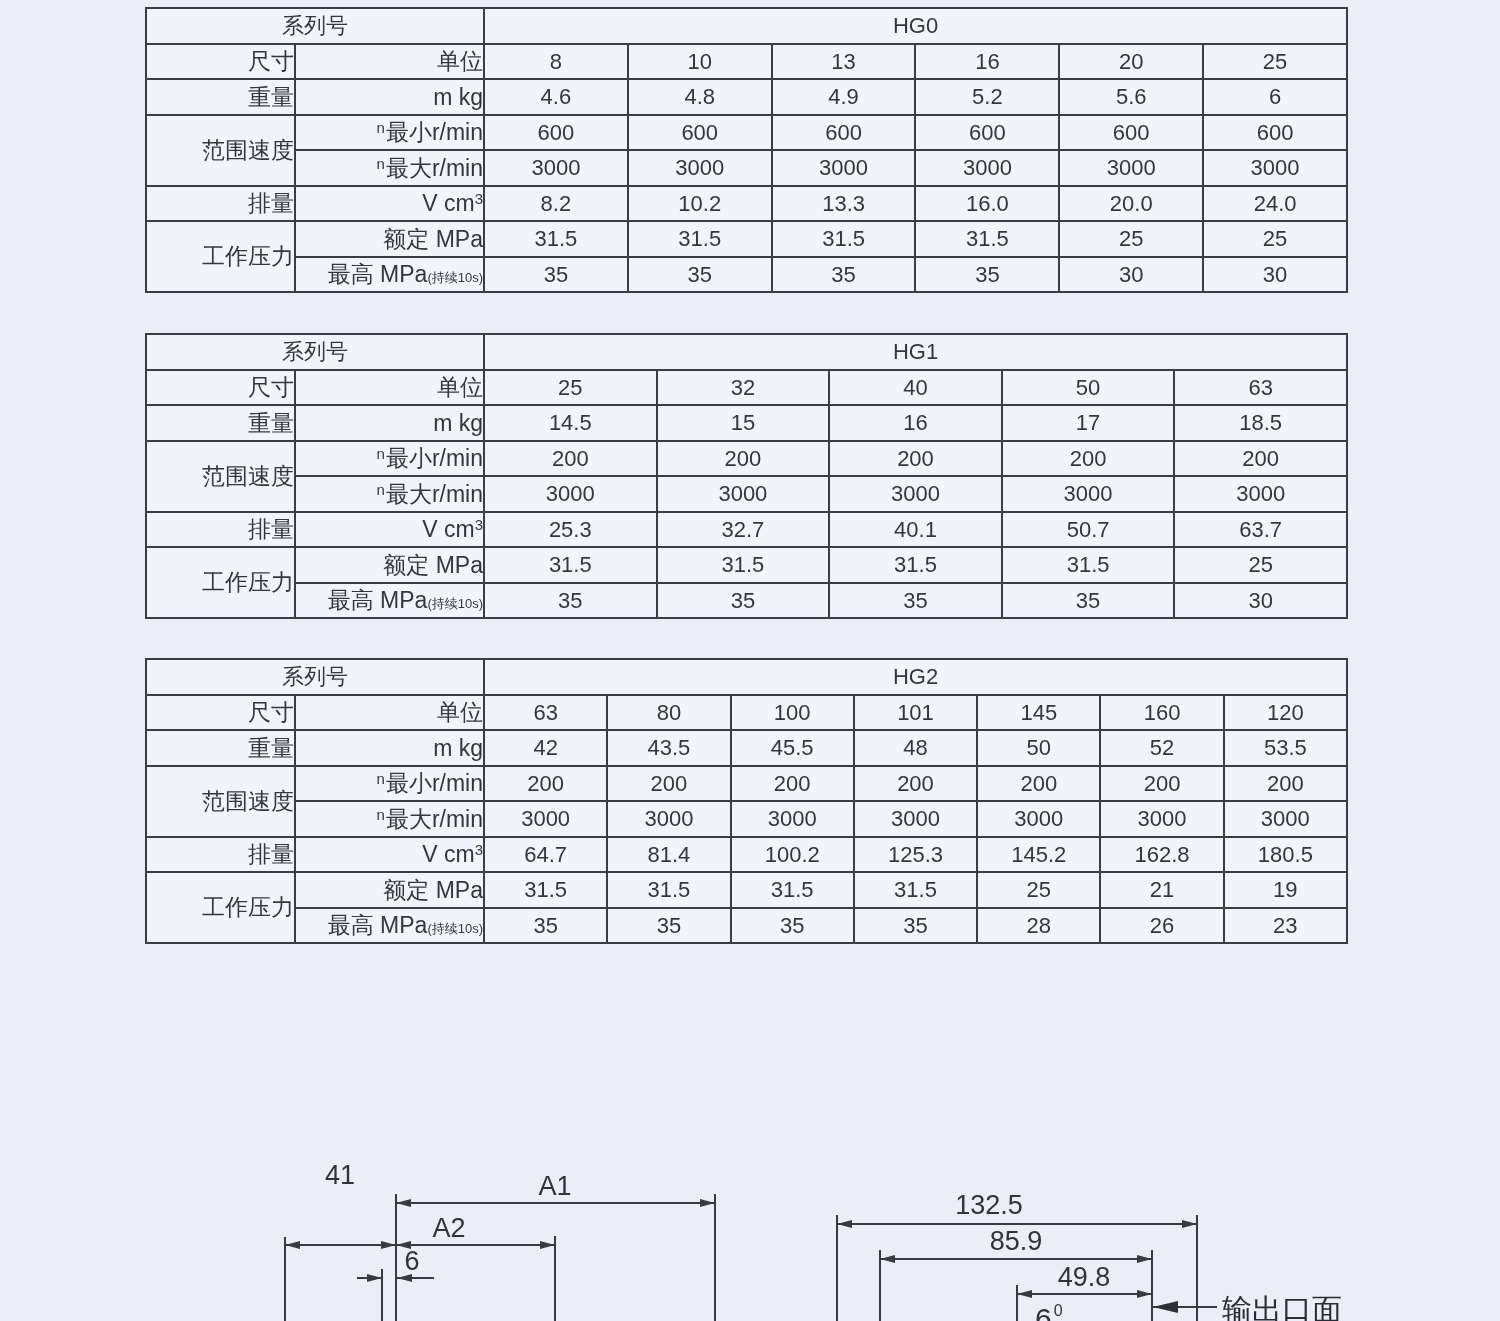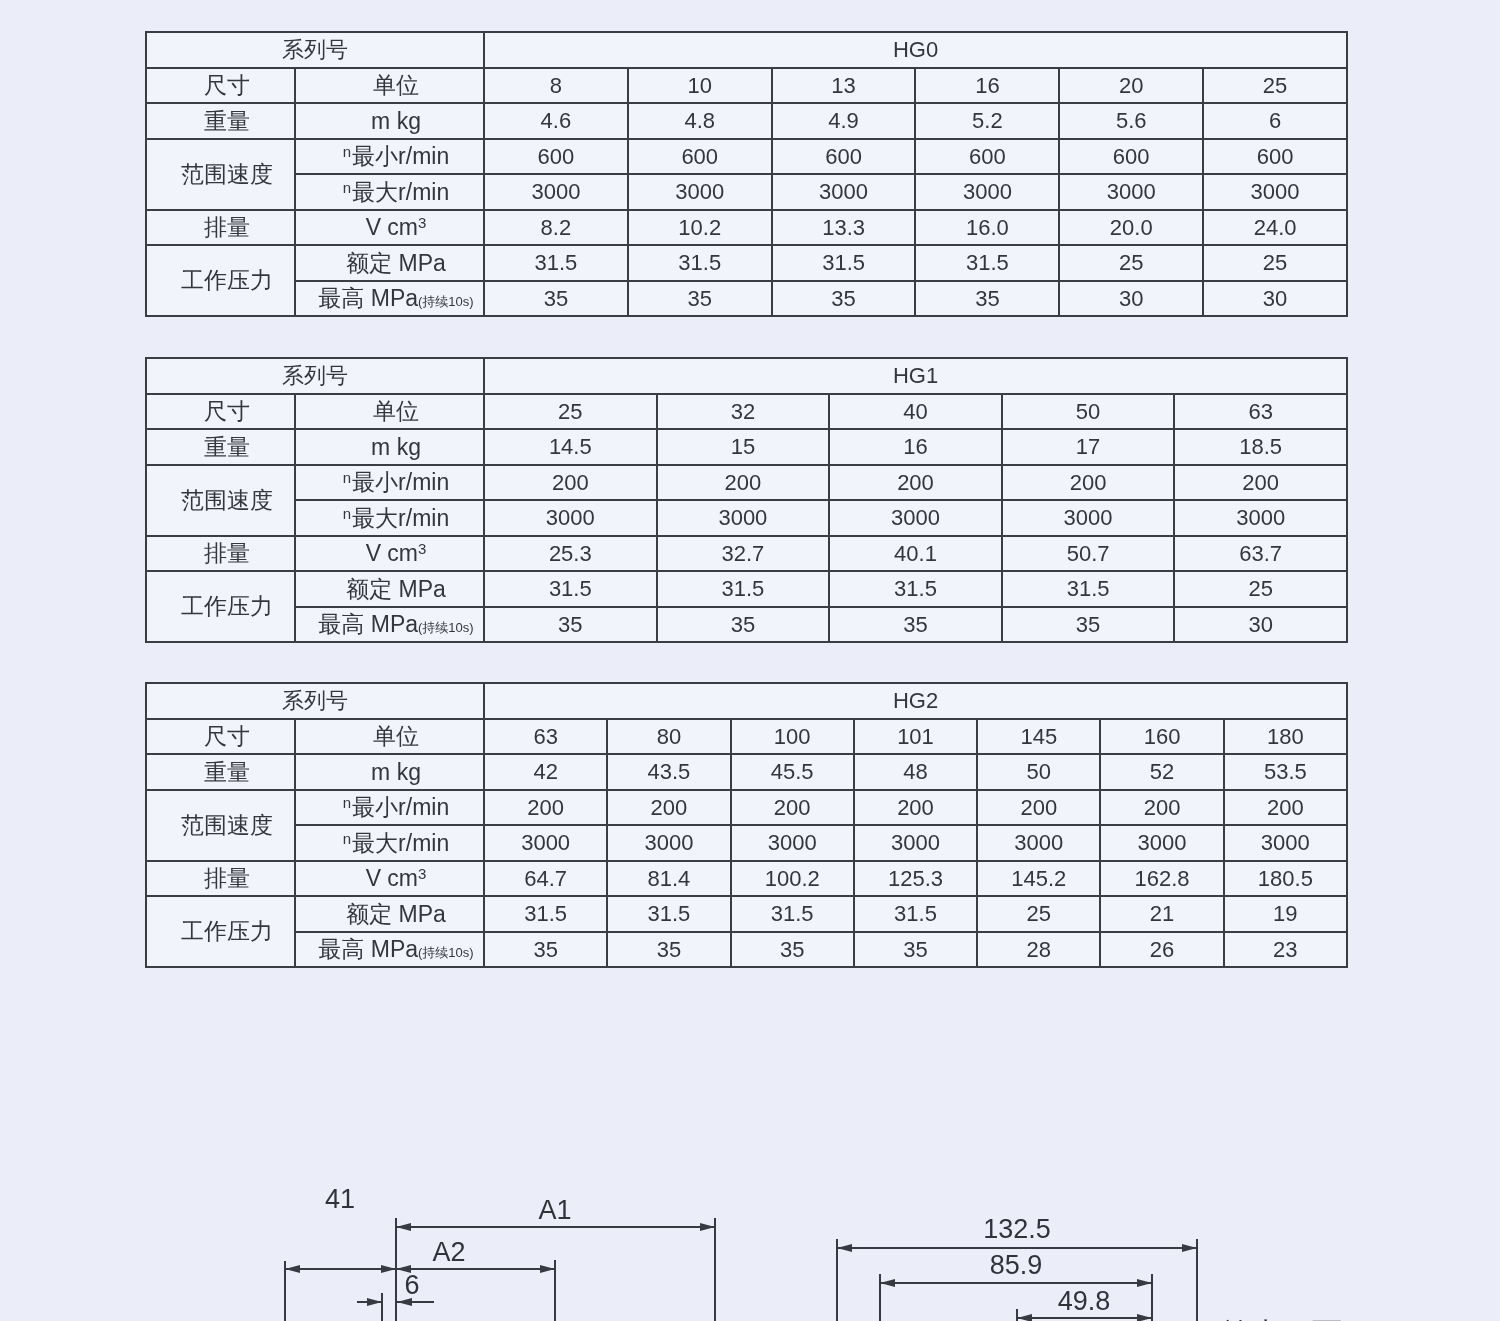"系列号" .page { margin-top: 24px -> none }
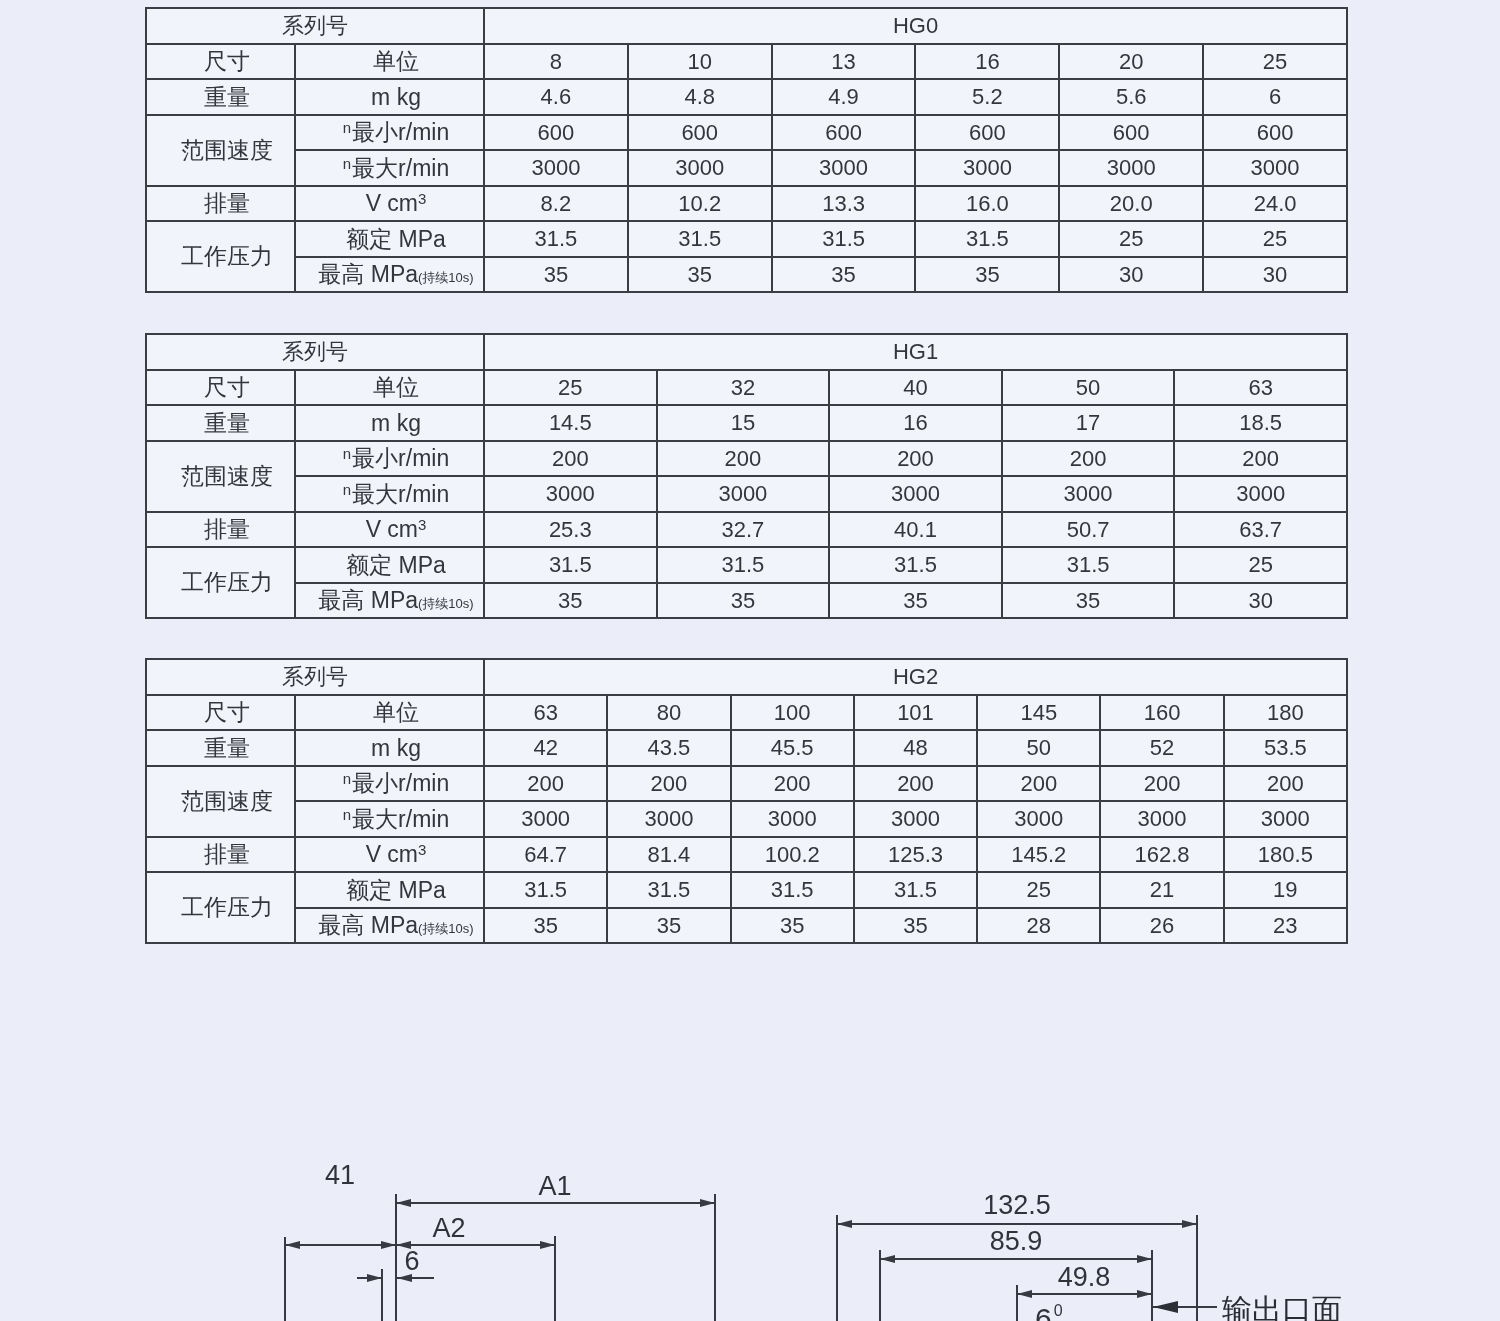"尺寸" .spec td.lbl { text-align: center -> right }
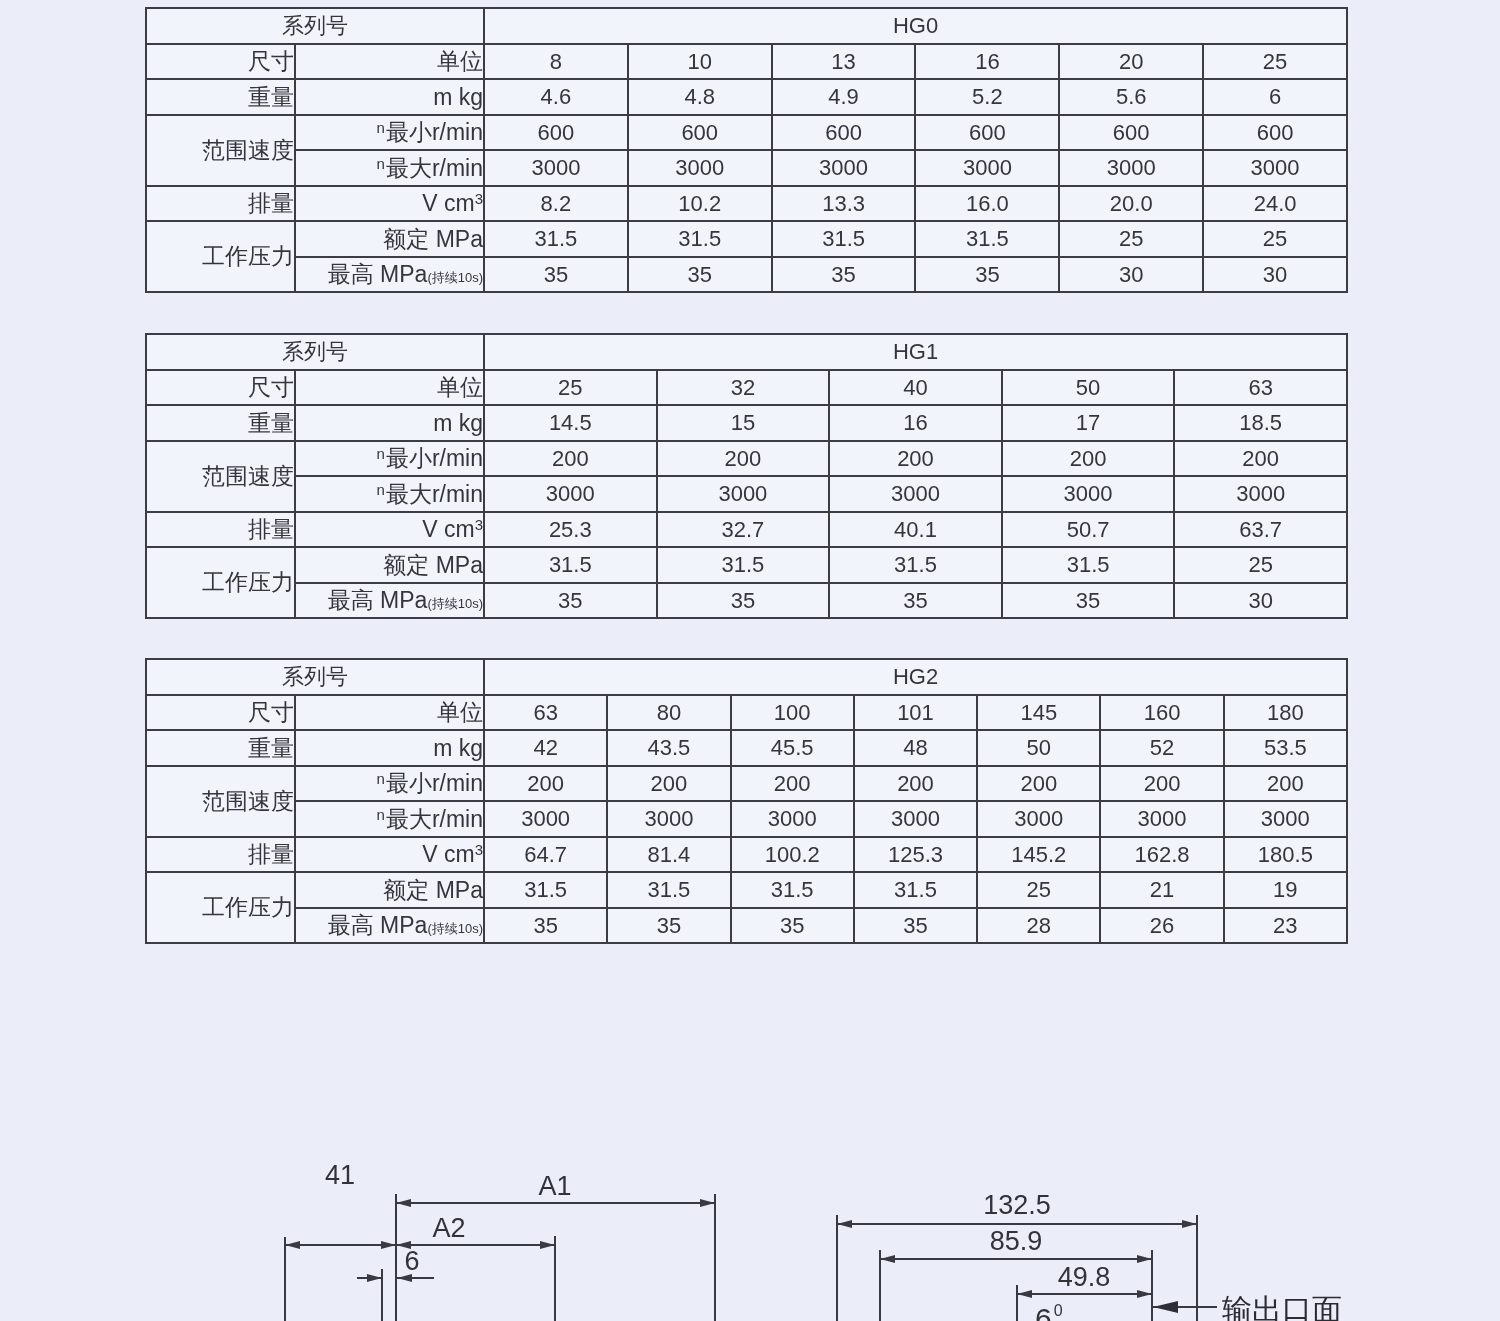"180" td.ctr { text: 180 -> 120 }
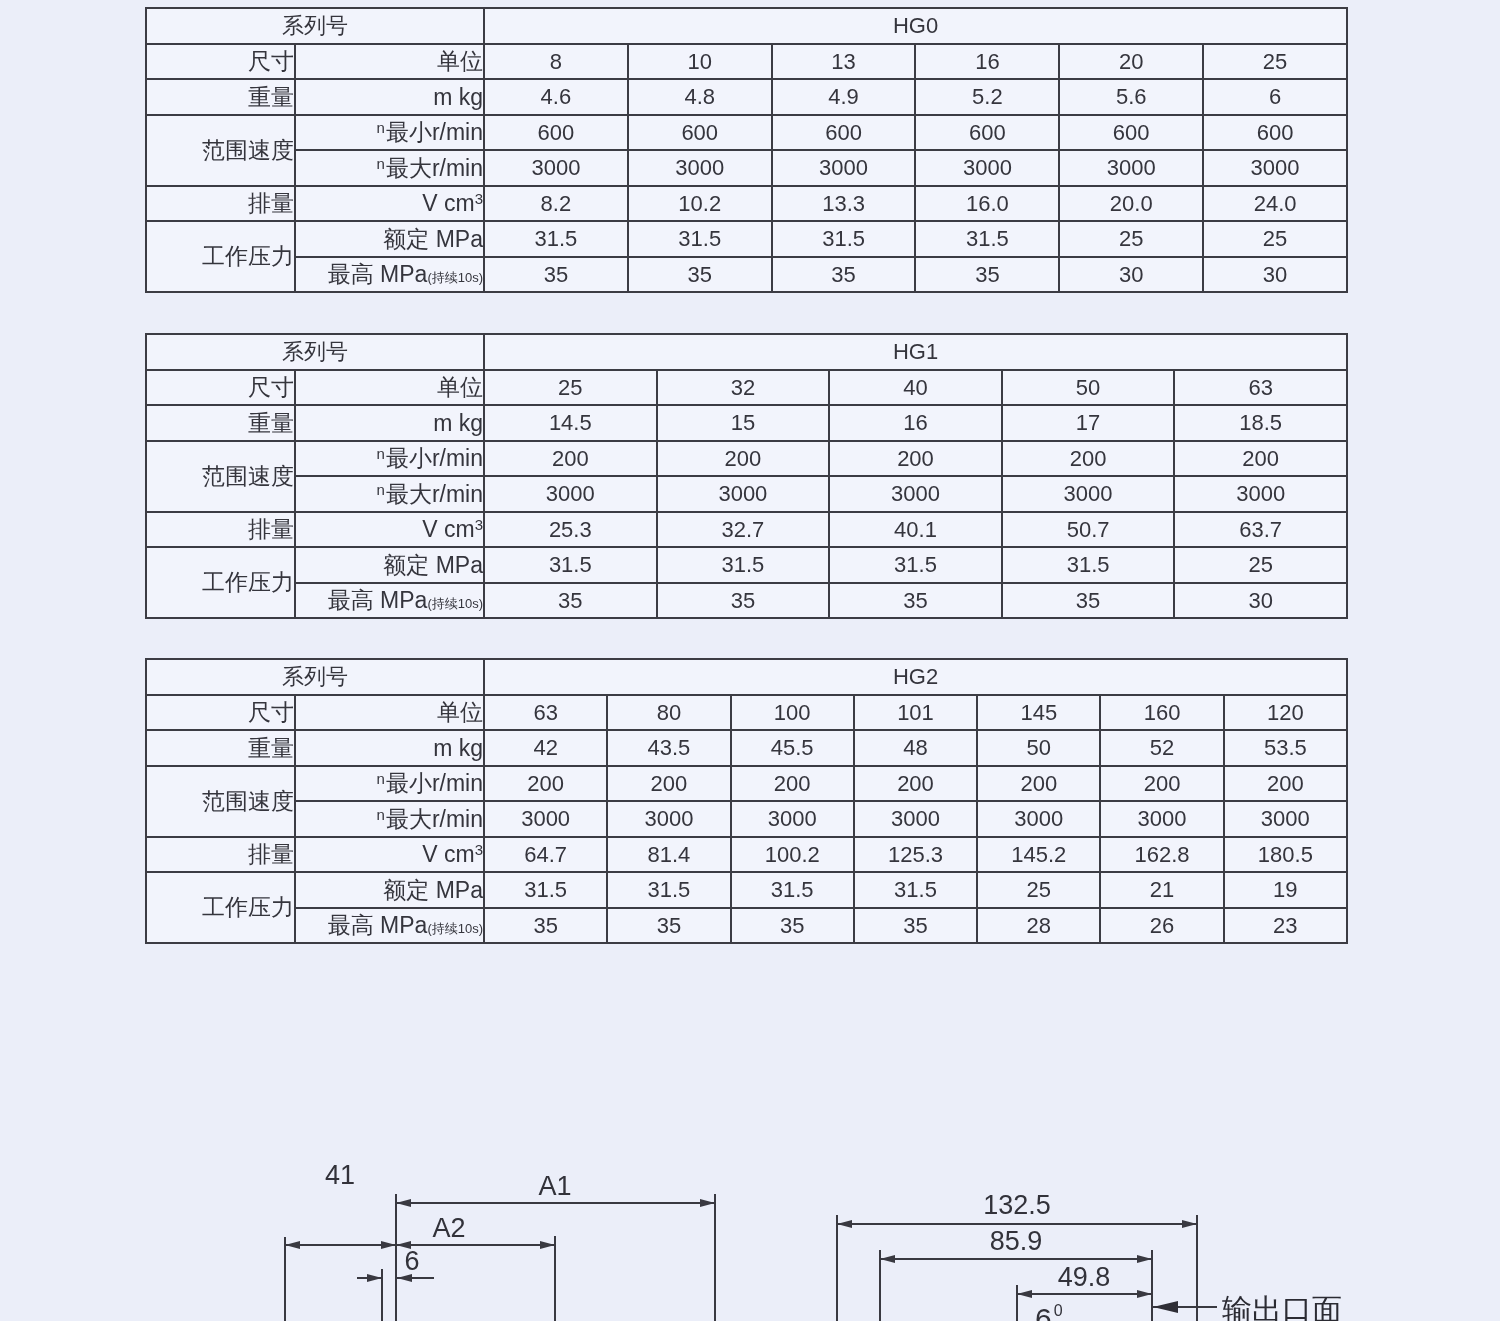"132.5" div.dimlab { left: 1017px -> 989px }
